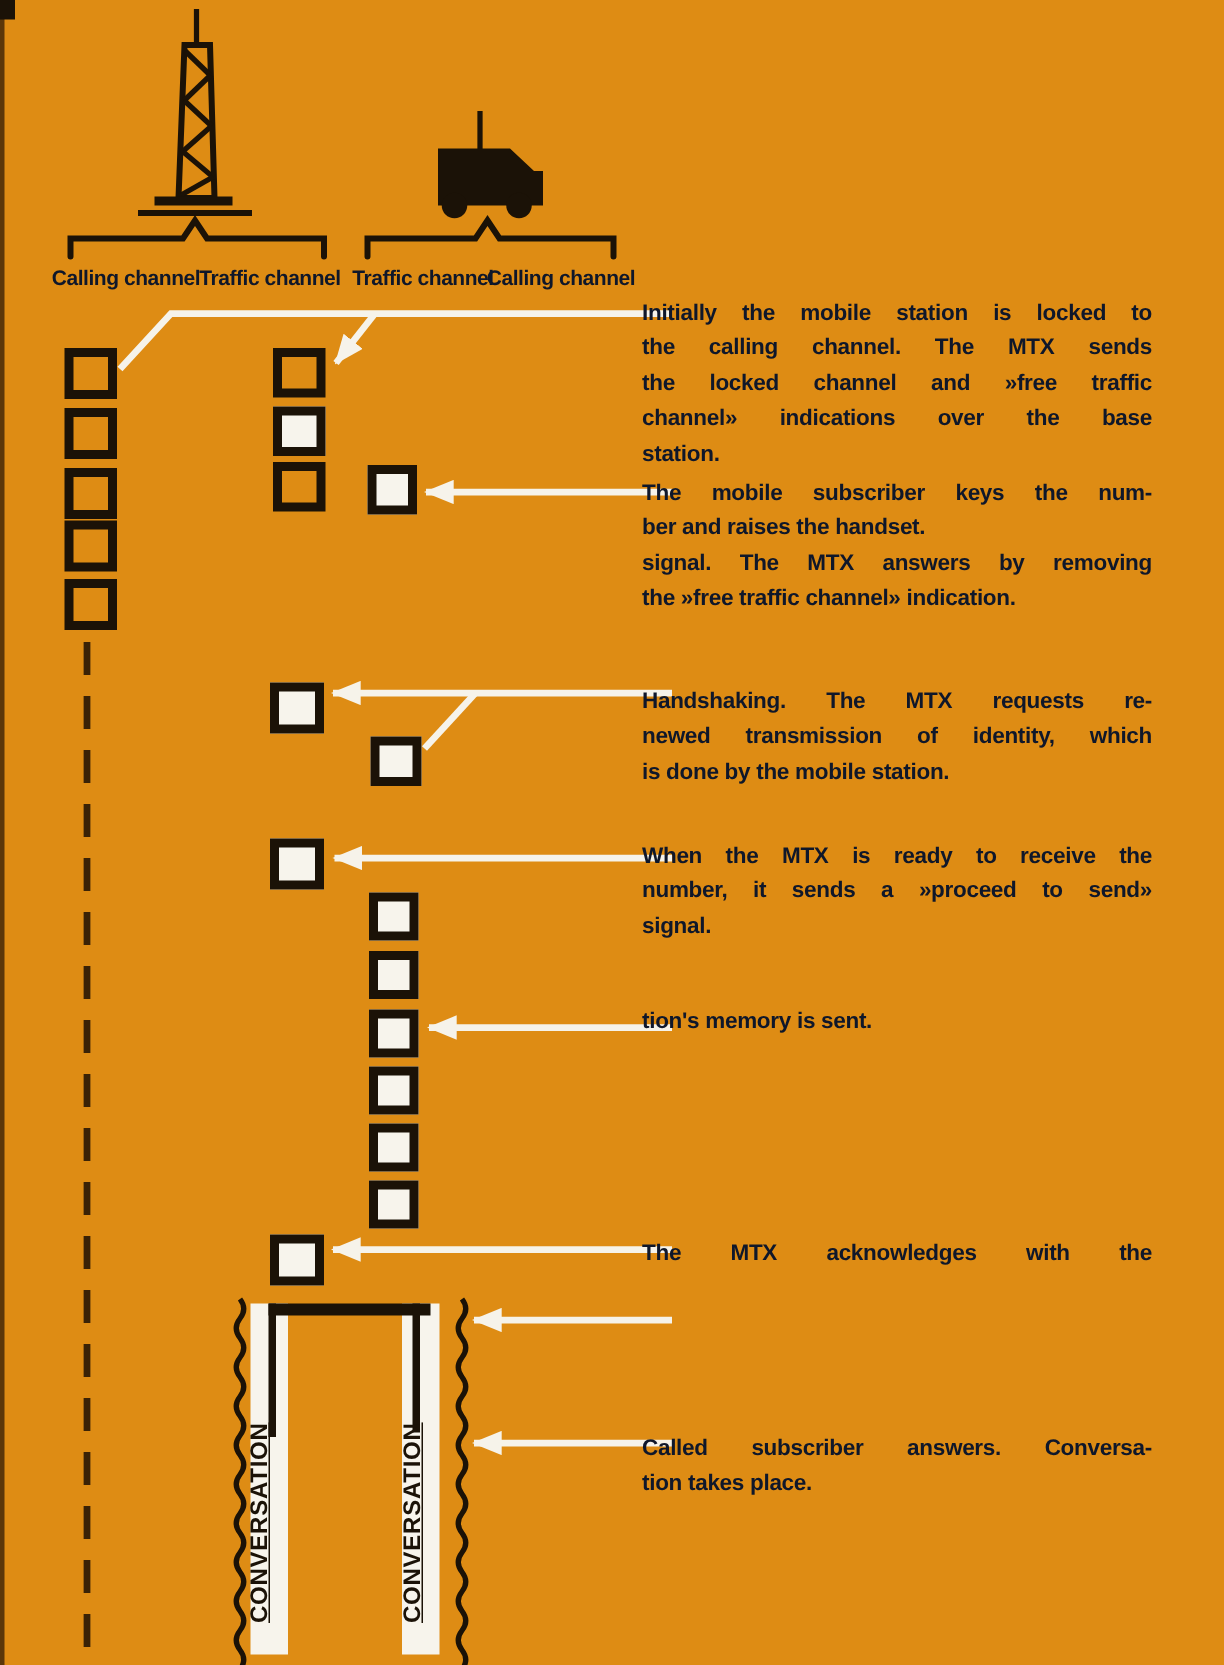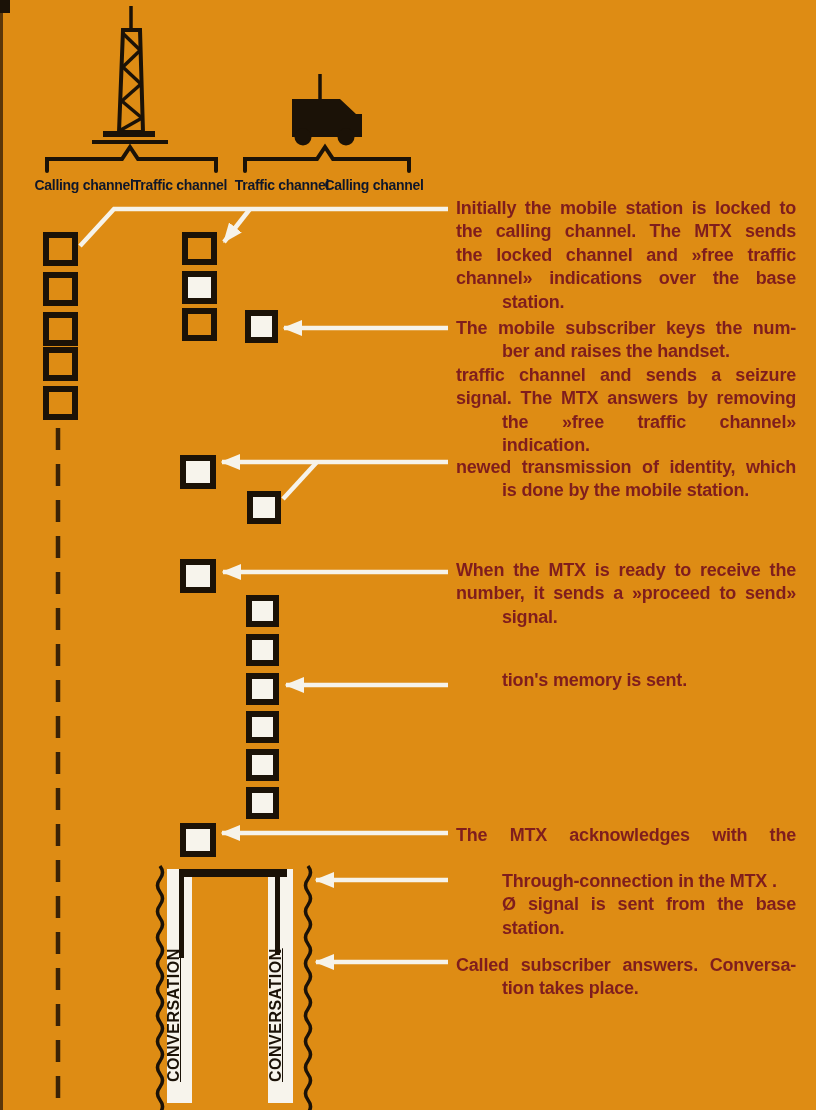"Initially the mobile station is" .anno { color: #7f1d1d -> #0f172a; font-size: 18px -> 15px; left: 456px -> 428px }
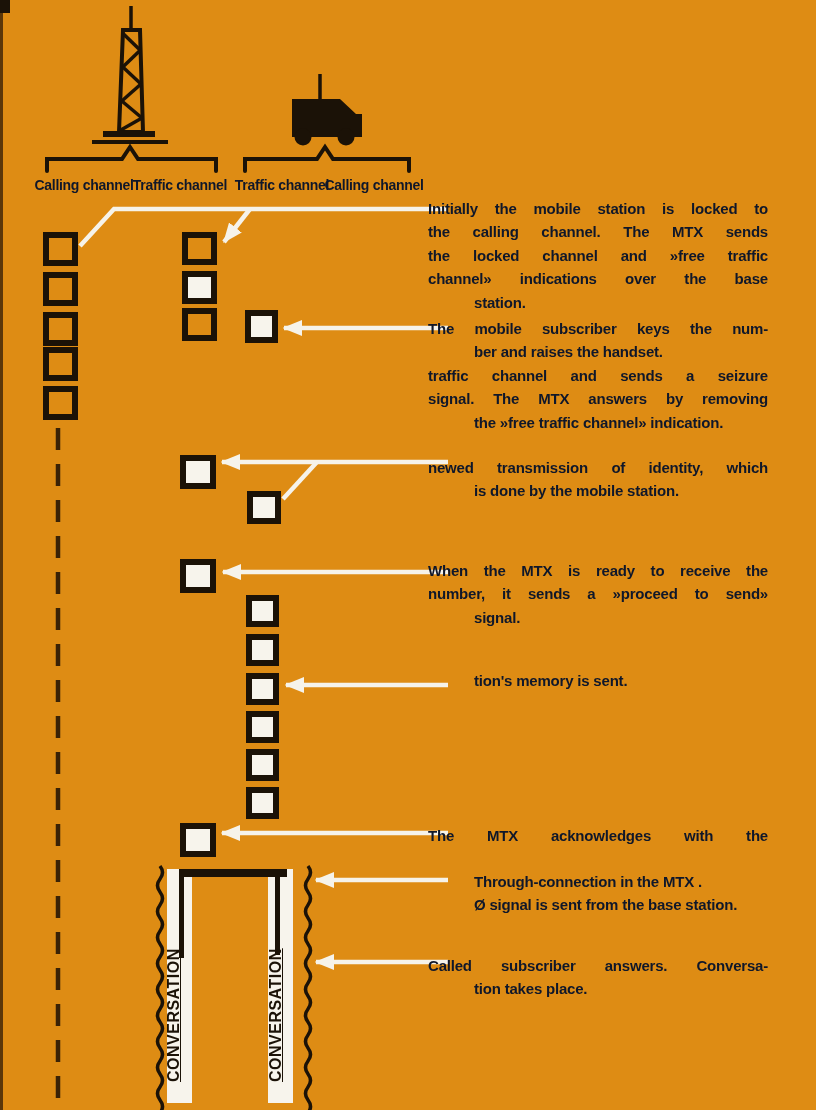"station." .anno .ln.end { margin-left: 46px -> none }
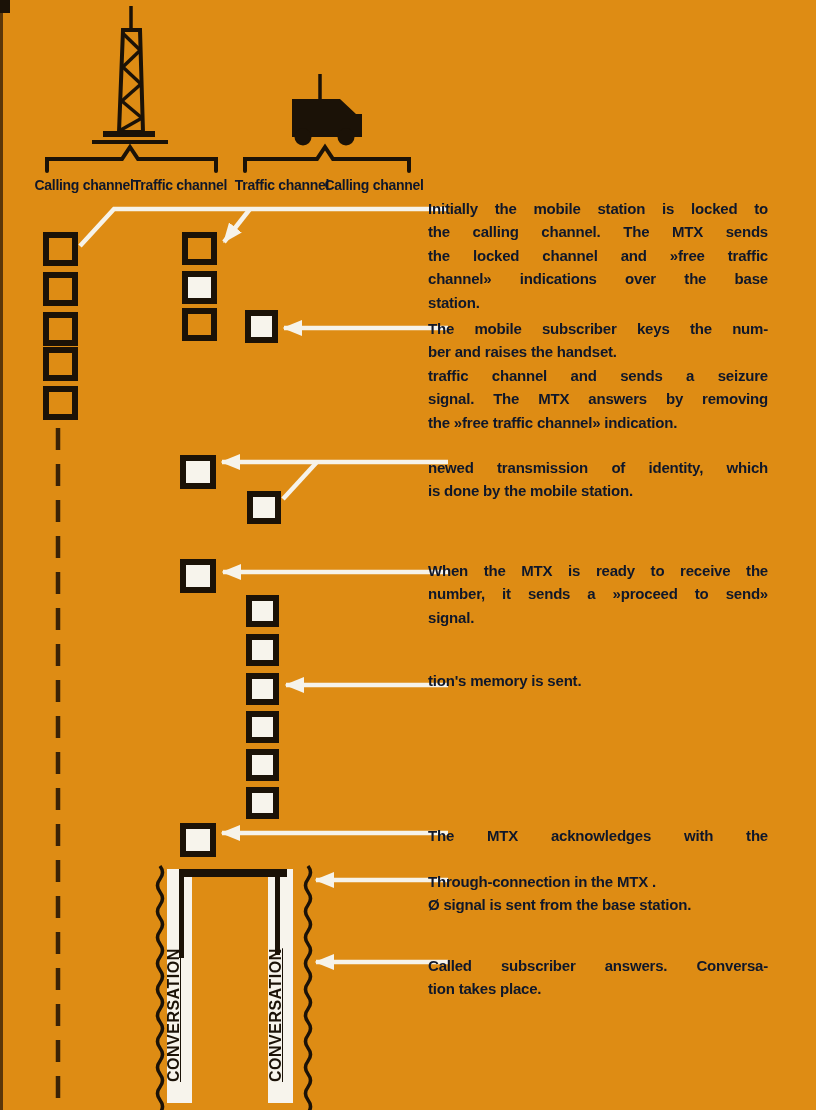"traffic channel and sends a" div.ln { html: <div>traffic channel and sends a seizure</div> -> none }
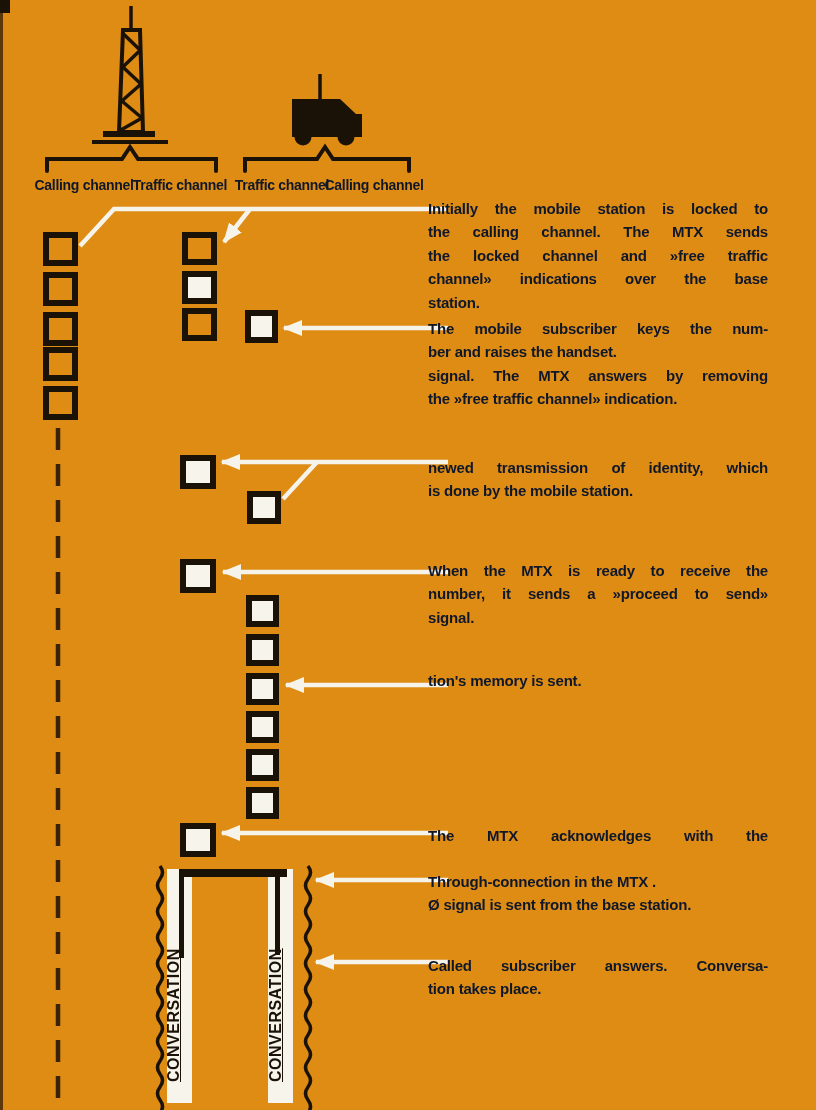"Handshaking. The MTX requests re-" div.ln { html: none -> <div>Handshaking. The MTX requests re-</div> }
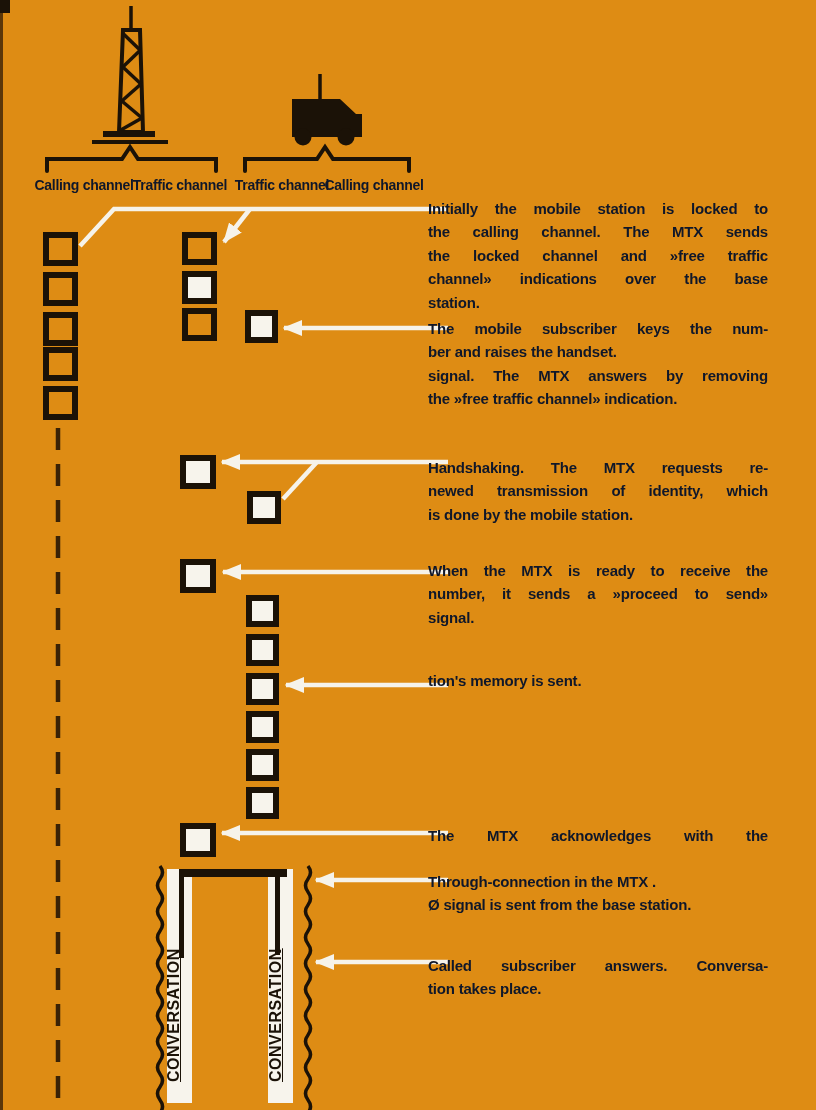"Through-connection in the MTX ." div.anno { html: <div> <div>Through-connection in the MTX .</div> <div>Ø signal is sent from the base station.</div> </div> -> none }
